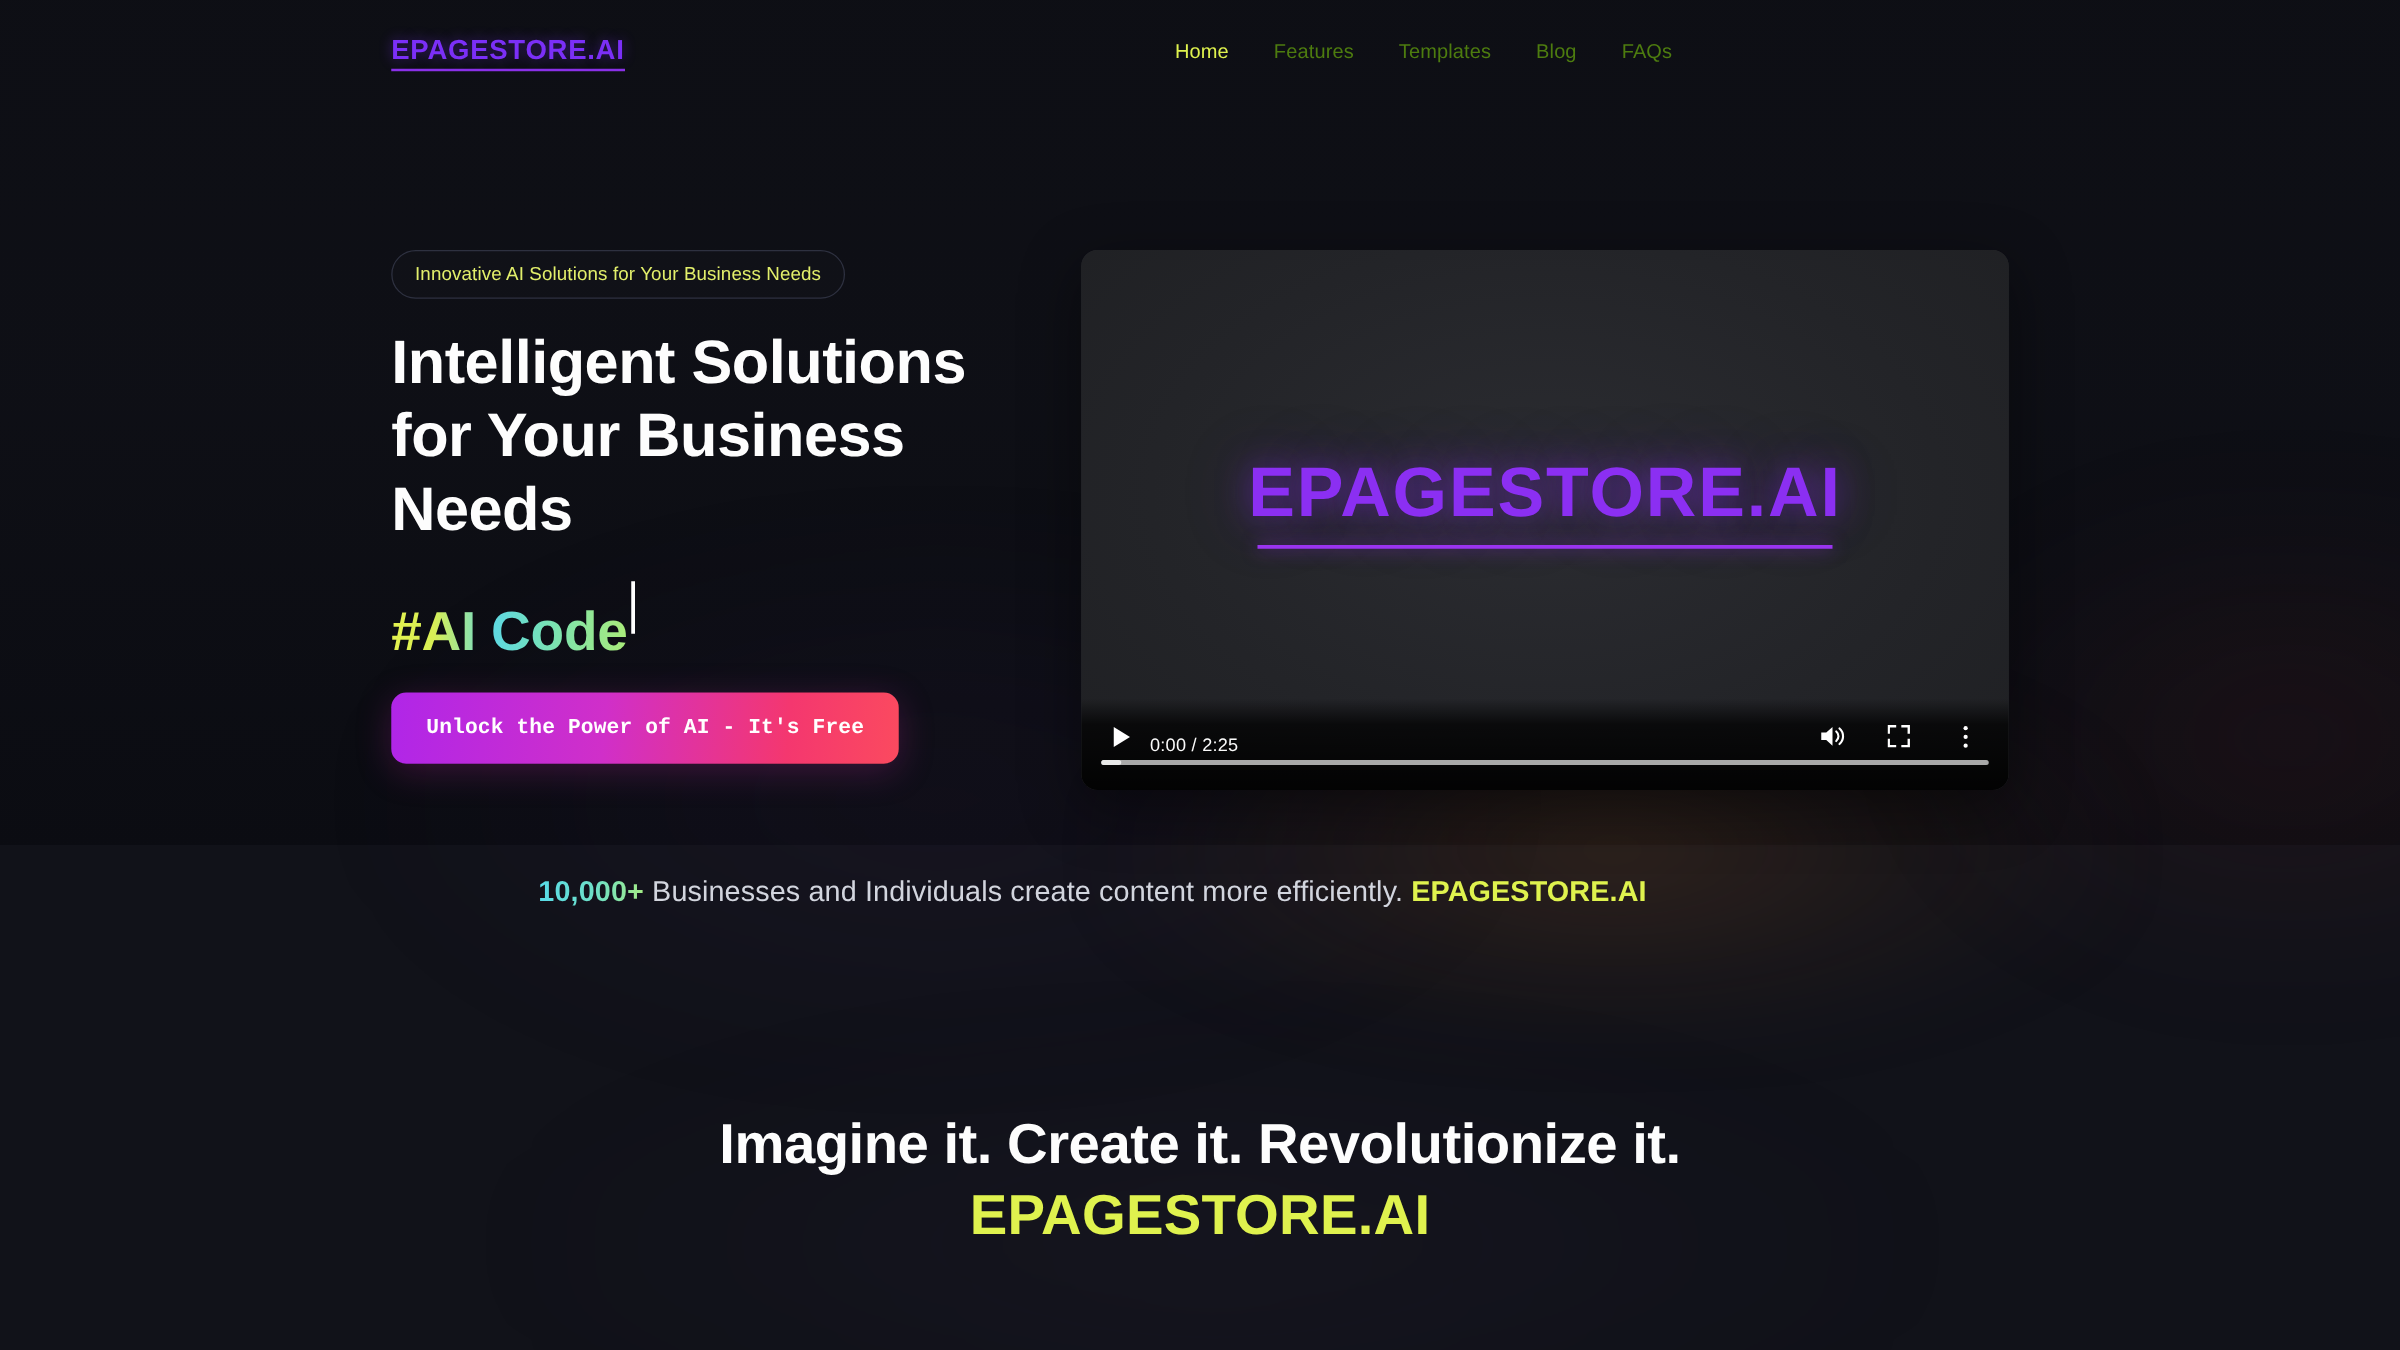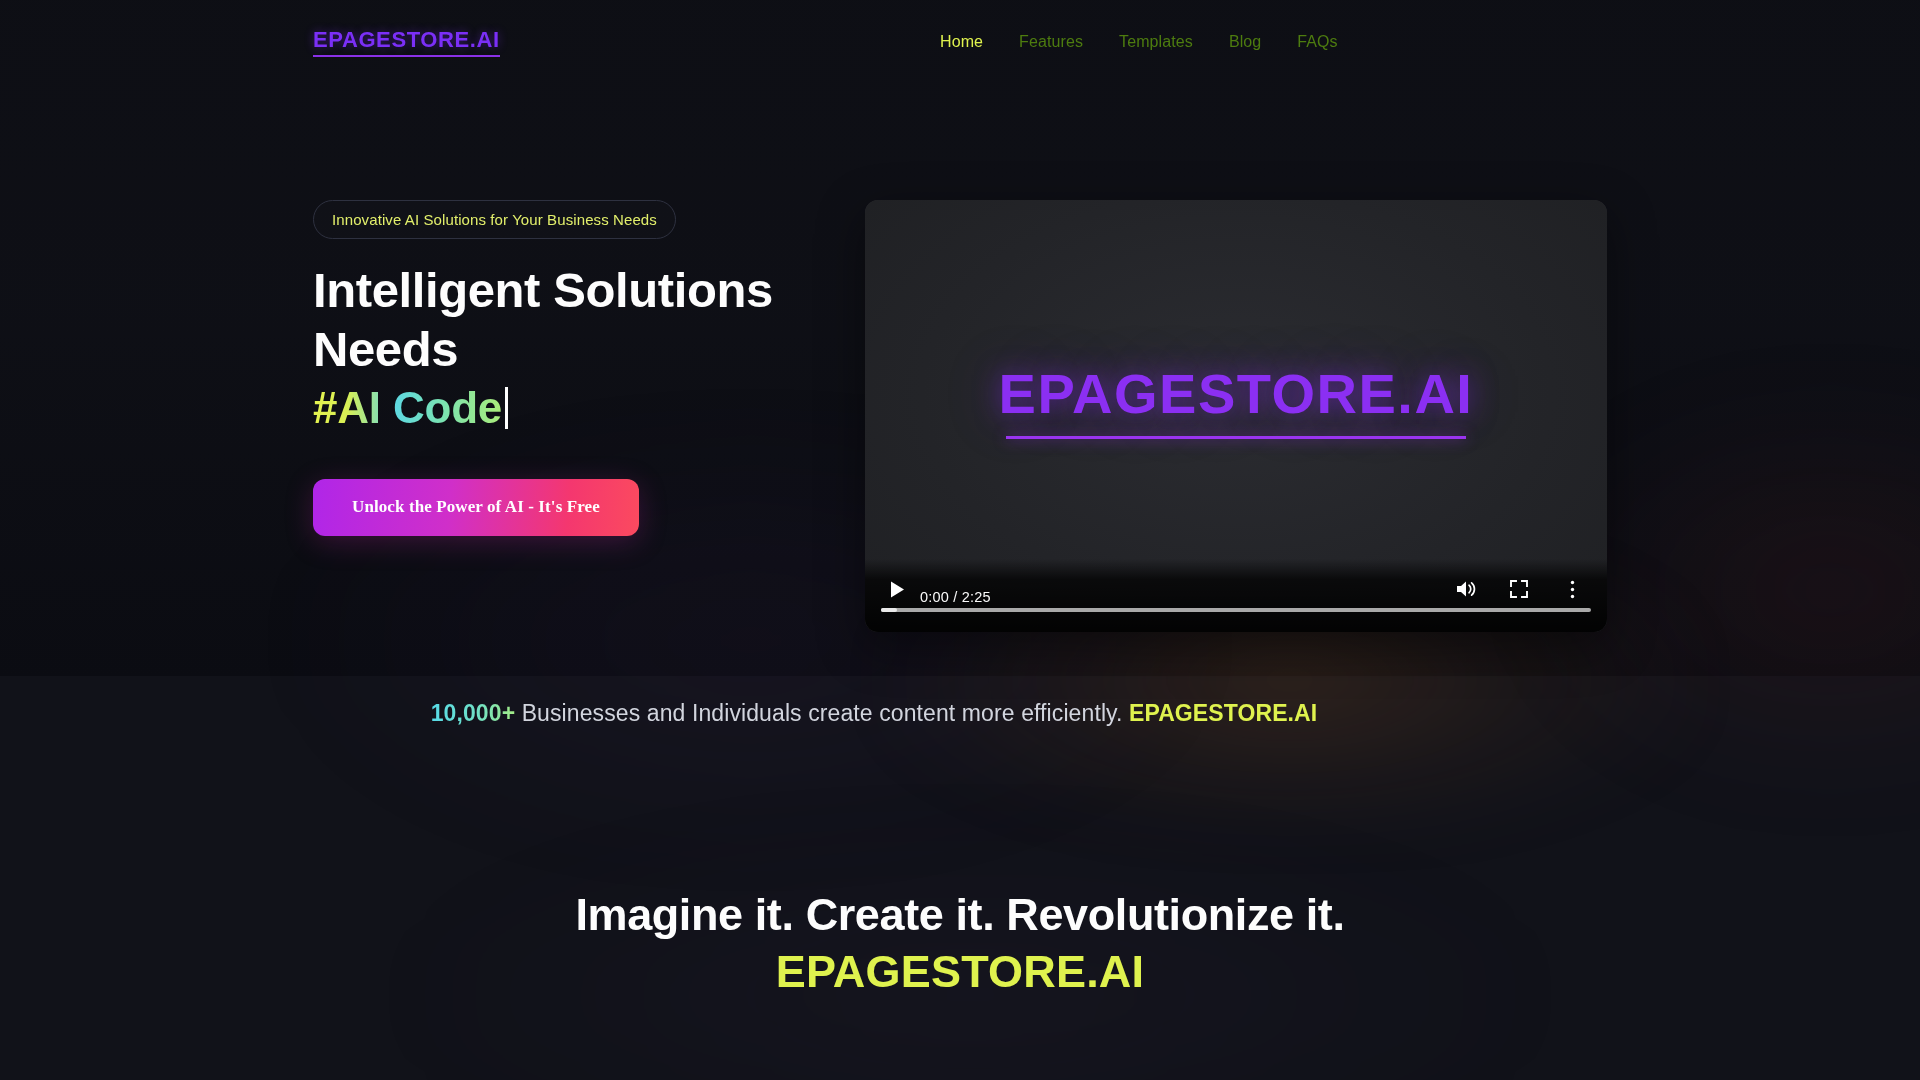"for Your Business" div { html: none -> <div>for Your Business</div> }
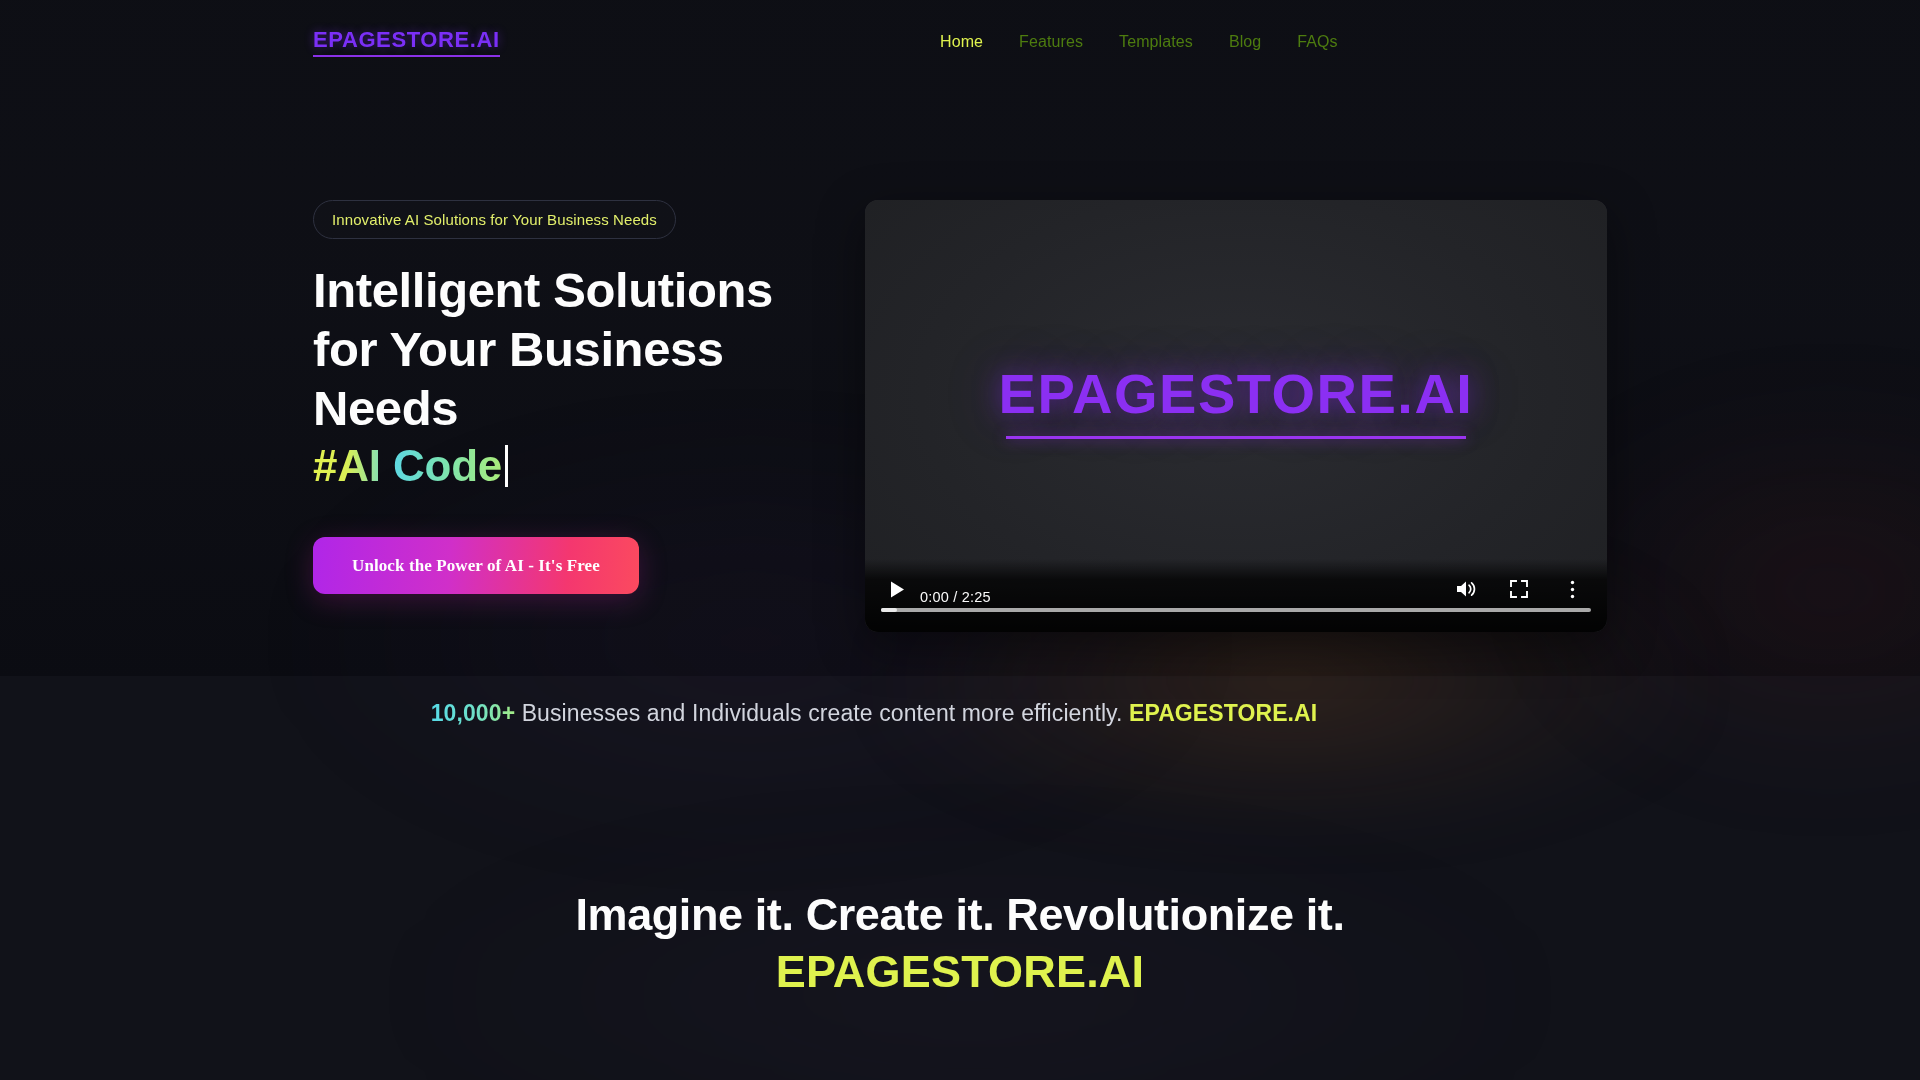"#AI Code" .grad-text { margin-top: none -> 40px }
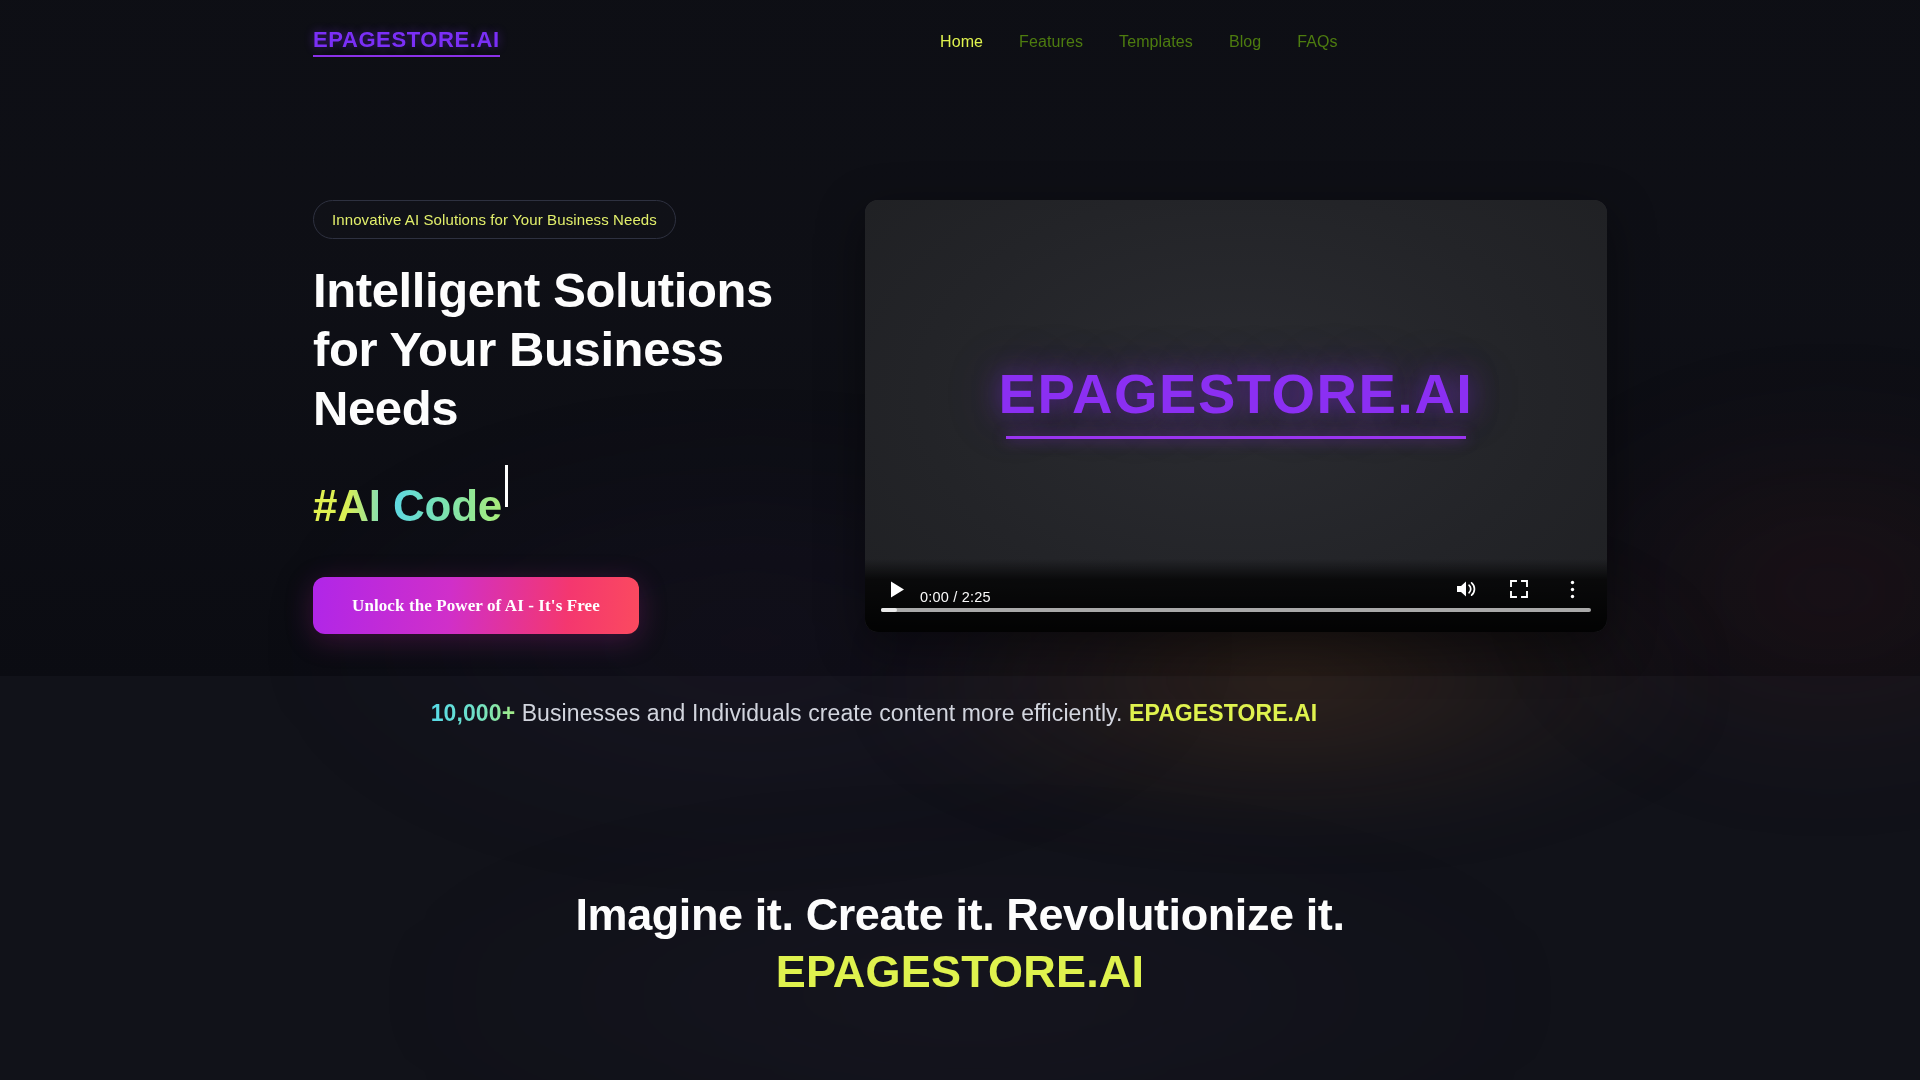"Unlock the Power of AI" .cta { font-family: Liberation Serif, serif -> Liberation Mono, monospace; margin-top: 46px -> 23px; padding: 0 39px -> 0 28px }
